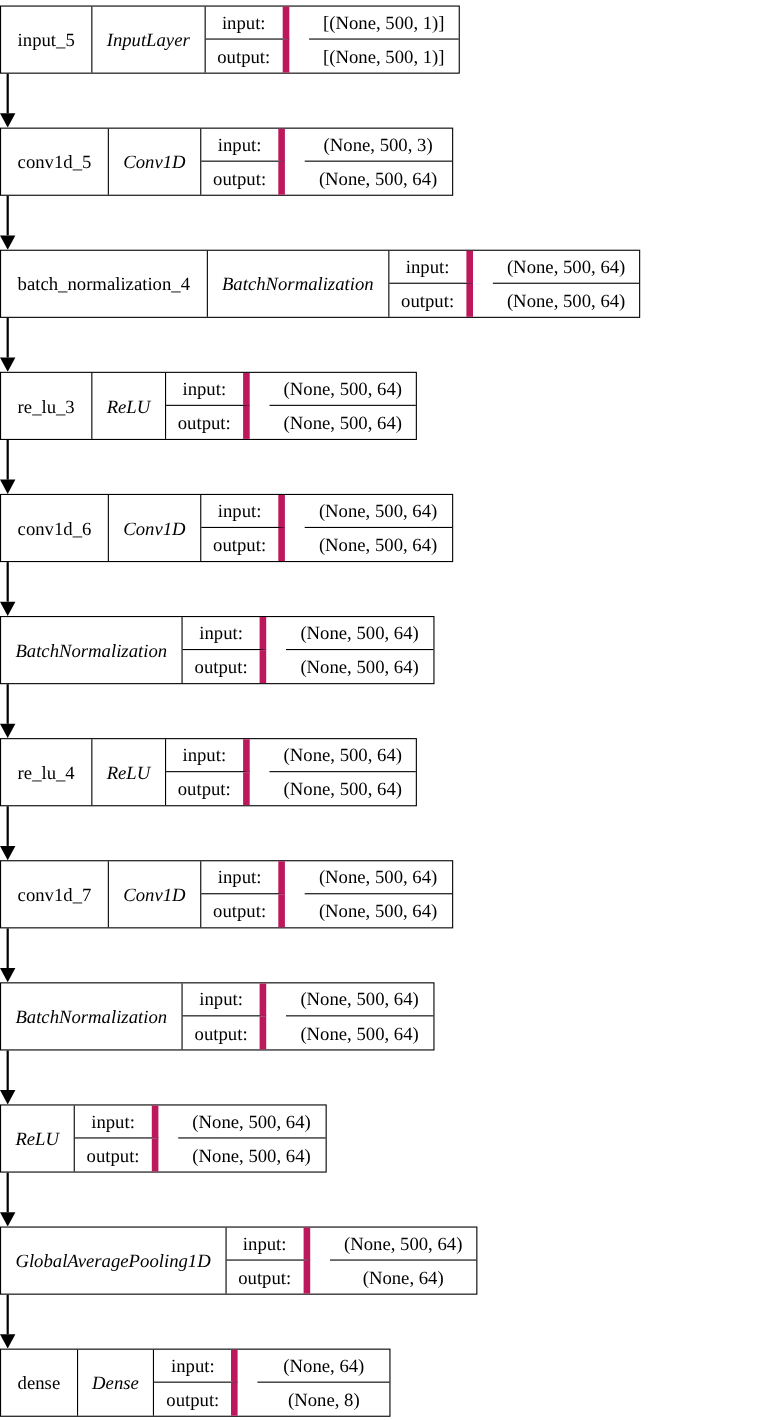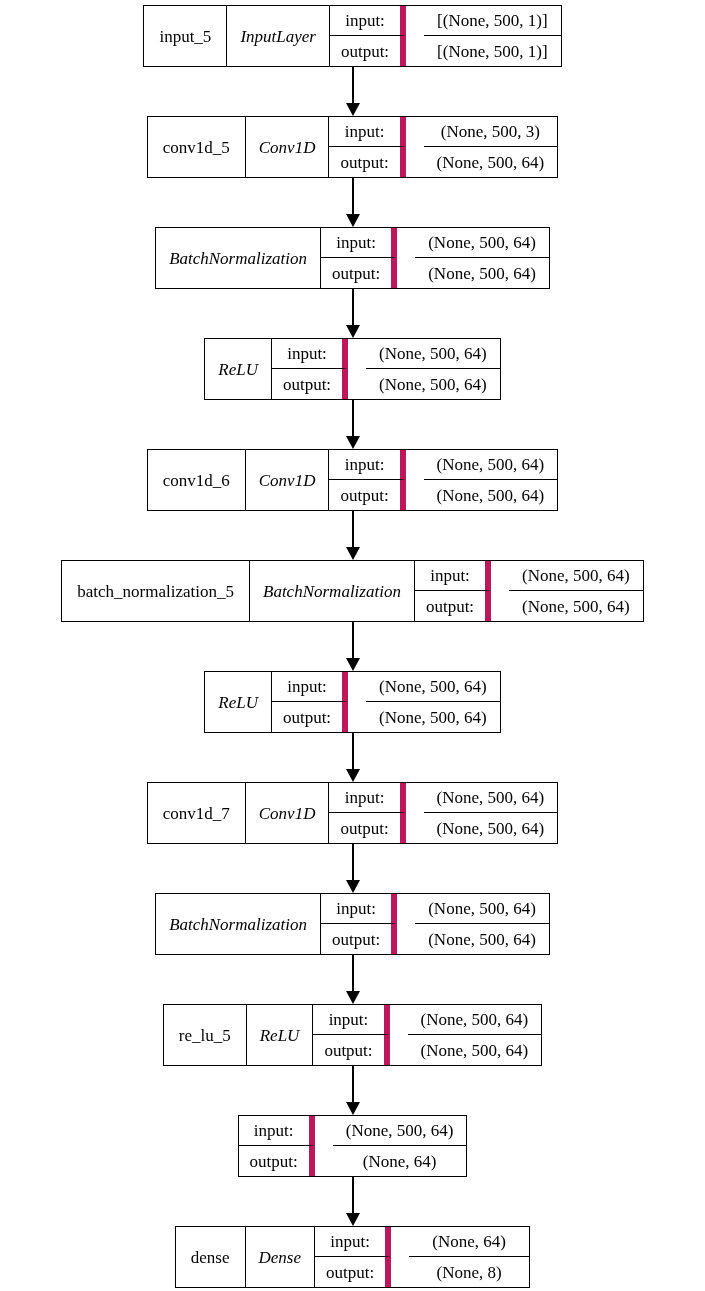"input_5" #diagram { align-items: center -> flex-start }
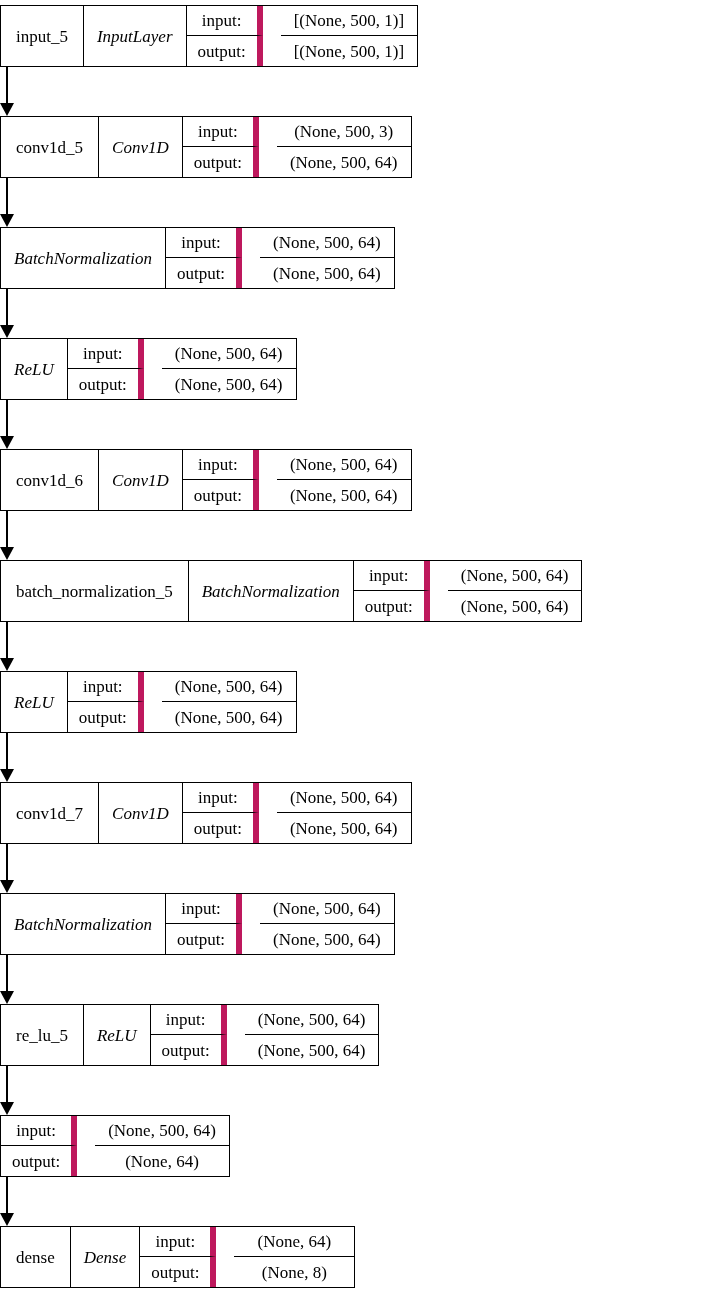"batch_normalization_4" div.cell { html: none -> <div>batch_normalization_4</div> }
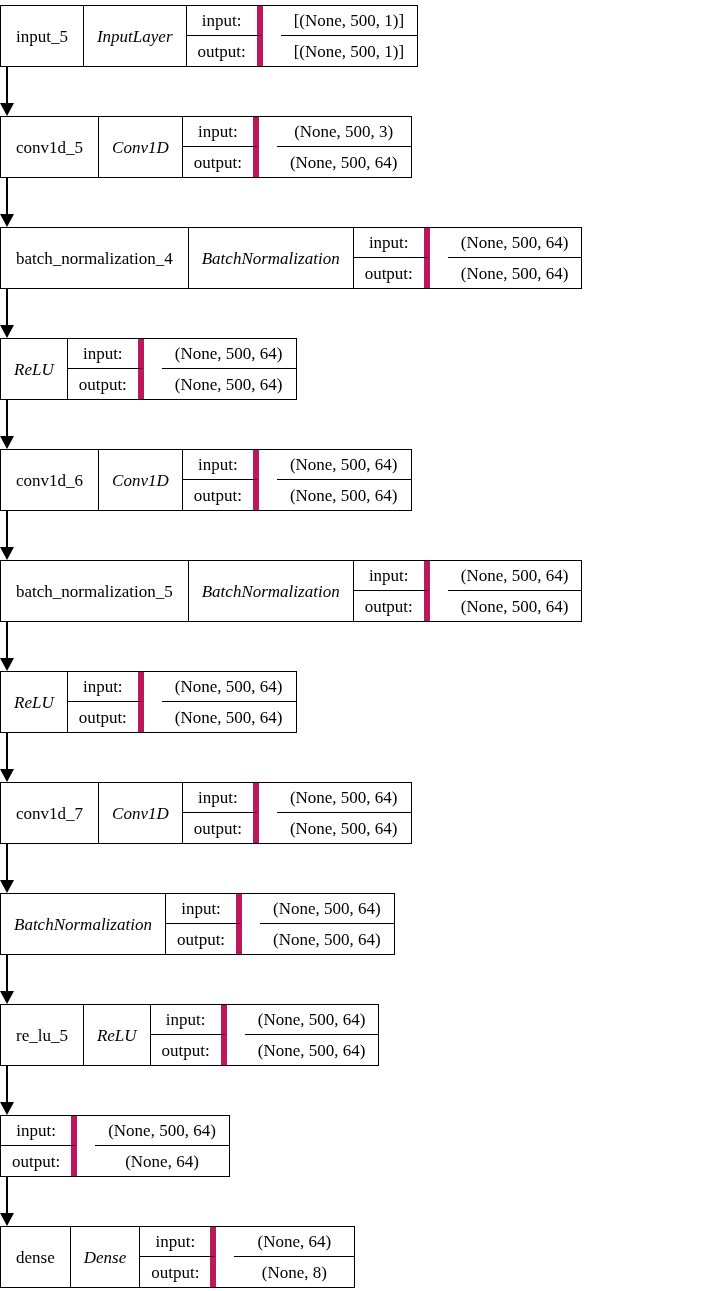"re_lu_3" div.cell { html: none -> <div>re_lu_3</div> }
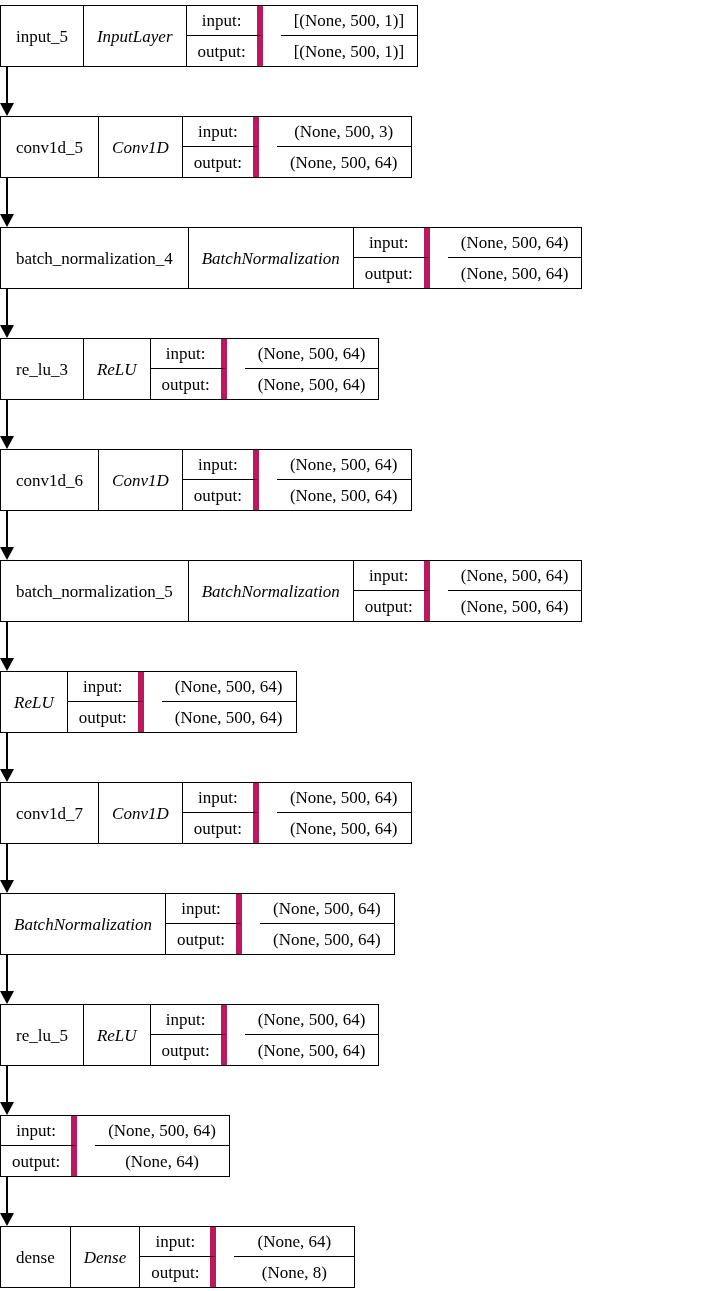"batch_normalization_5" div.cell { html: <div>batch_normalization_5</div> -> none }
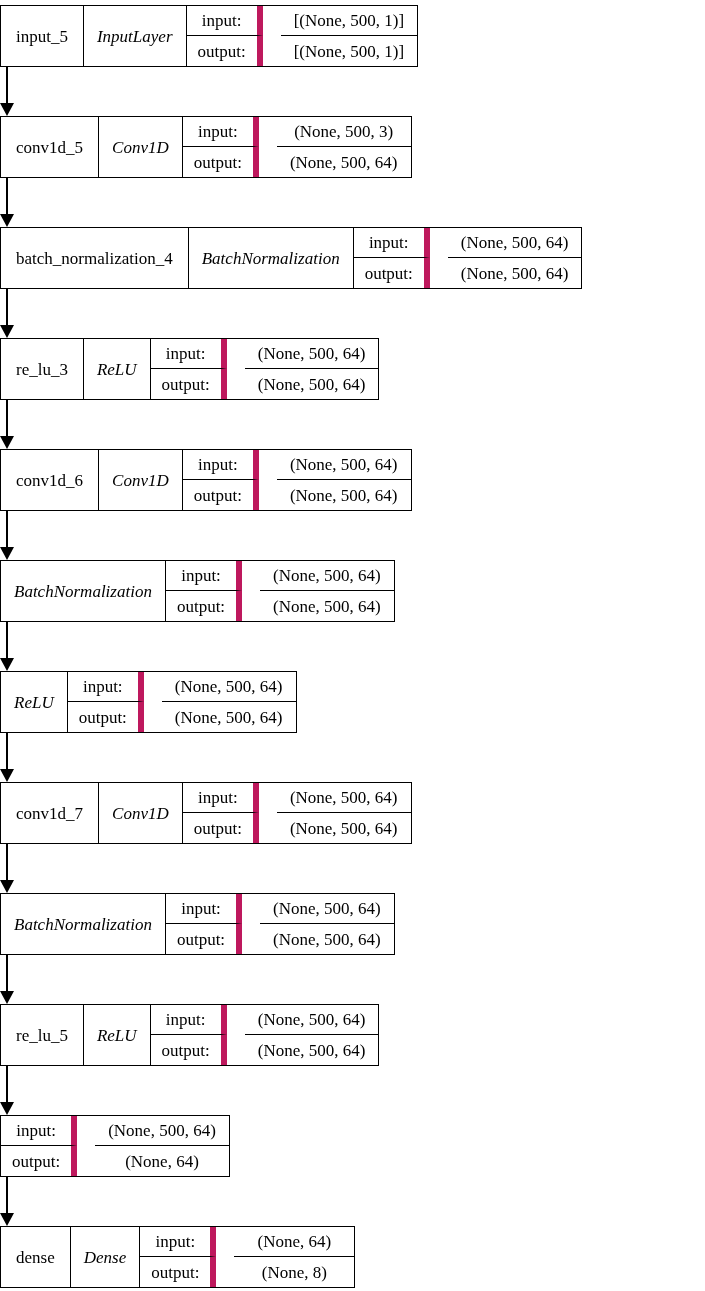"re_lu_4" div.cell { html: none -> <div>re_lu_4</div> }
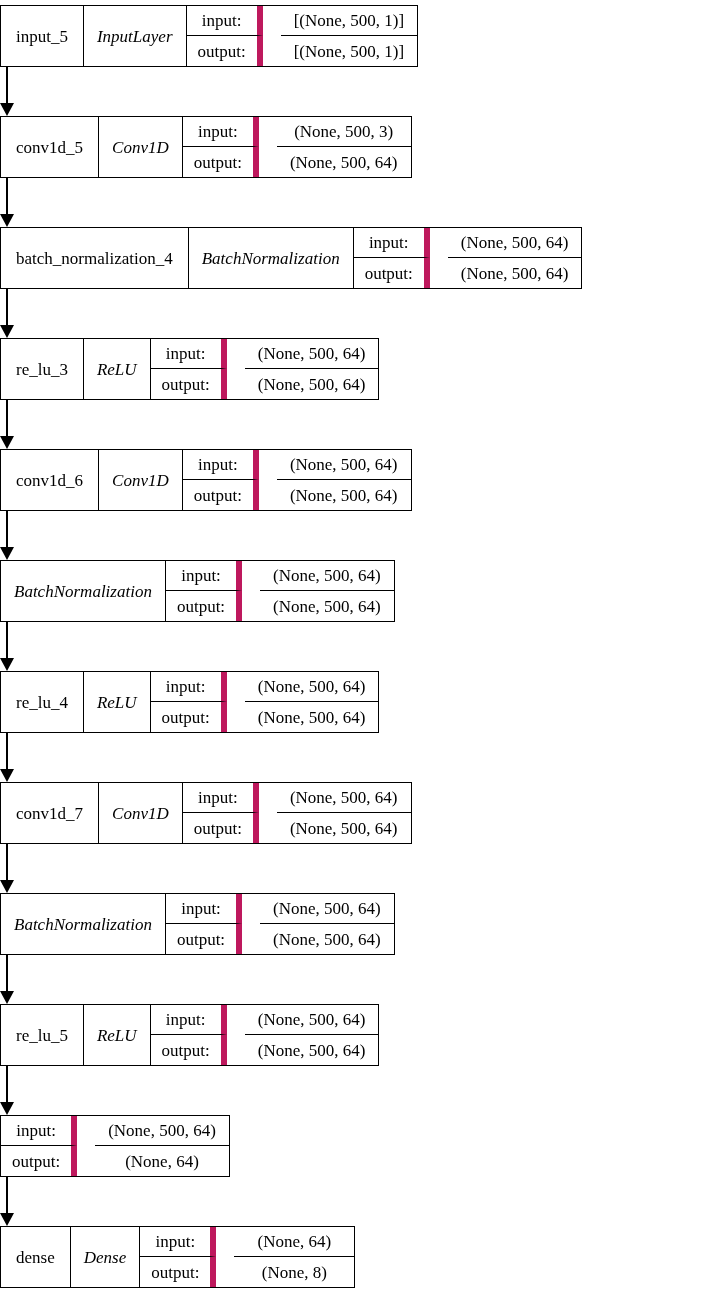"re_lu_5" div.cell { html: <div>re_lu_5</div> -> none }
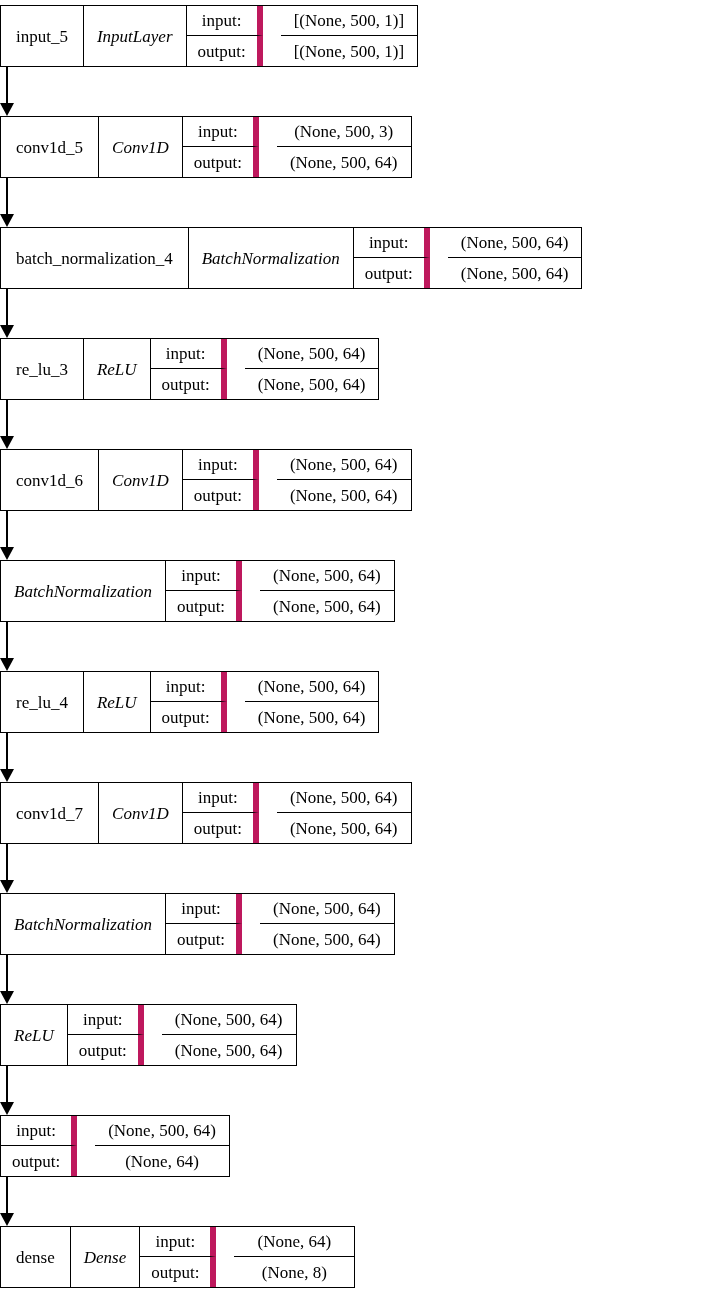"GlobalAveragePooling1D" div.cell { html: none -> <div>GlobalAveragePooling1D</div> }
